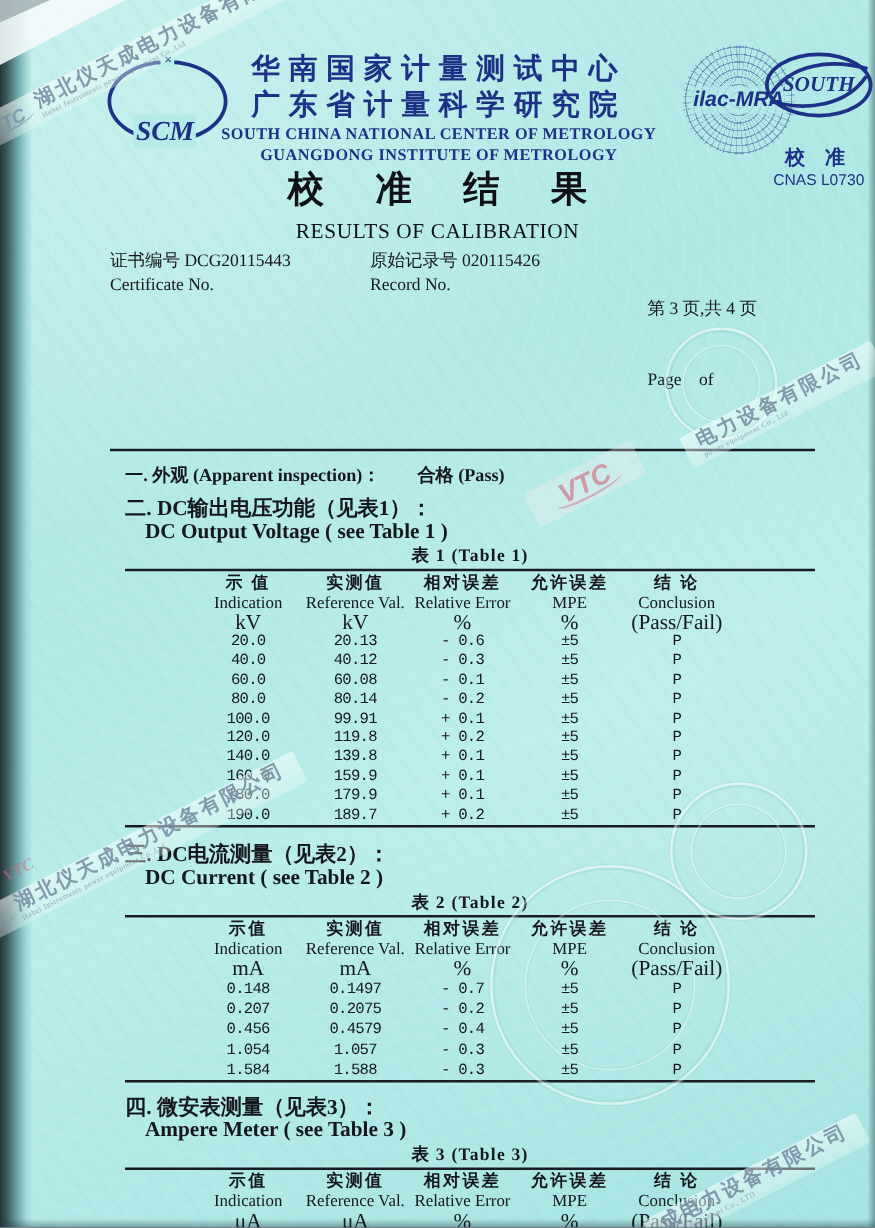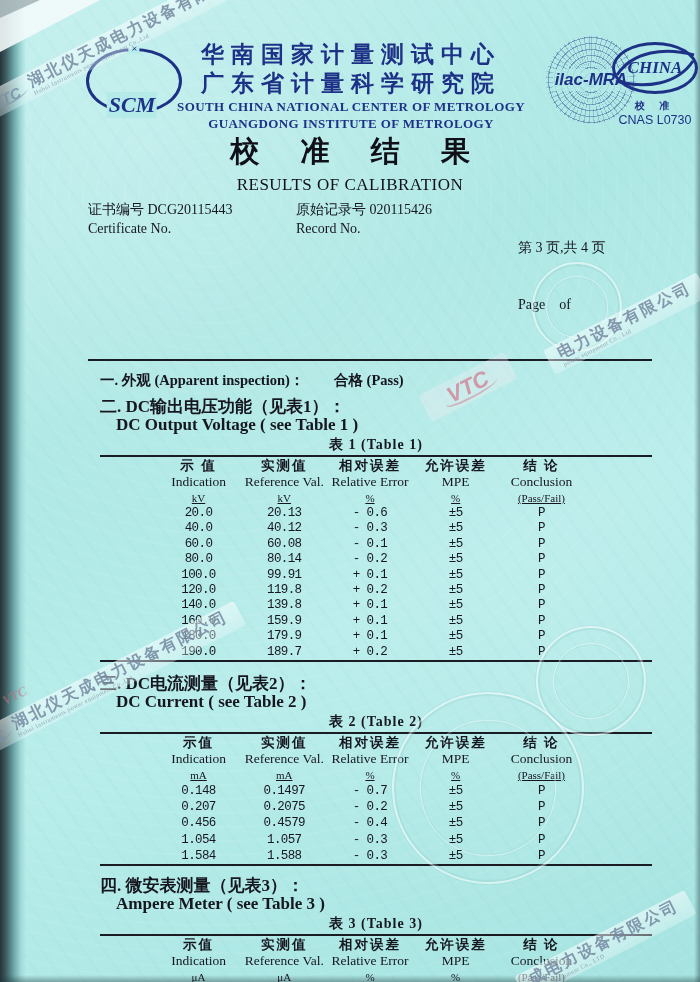"CHINA" span.cnas-word { text: CHINA -> SOUTH }
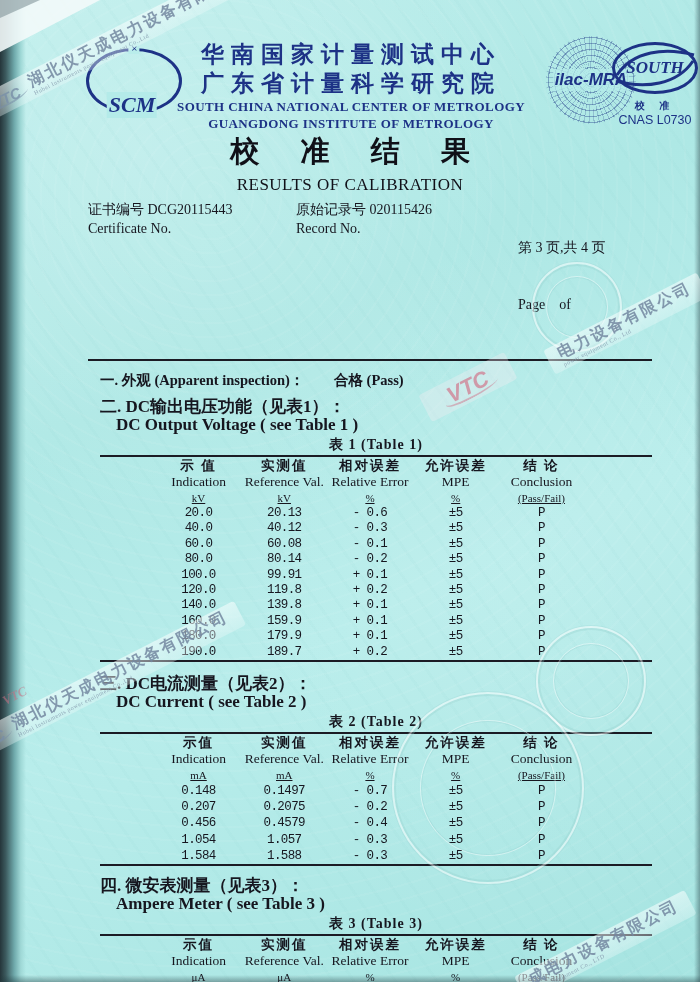"校 准" .cnas-cn { font-size: 10px -> 16px; margin-top: 5px -> 22px }
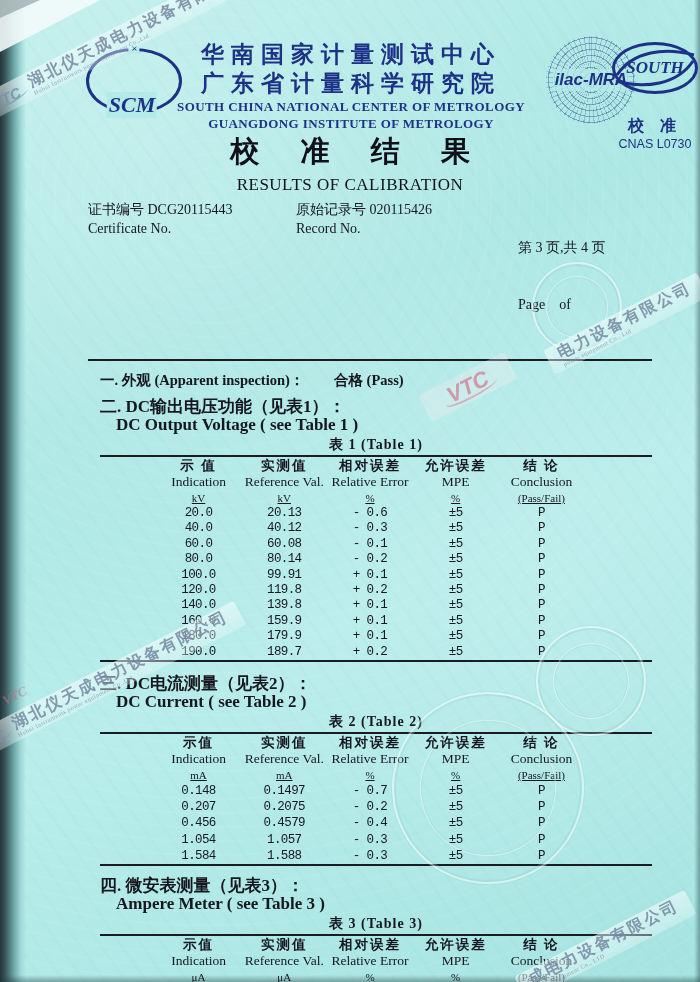"kV" .th-unit { font-size: 11px -> 17px; text-decoration: underline -> none }
